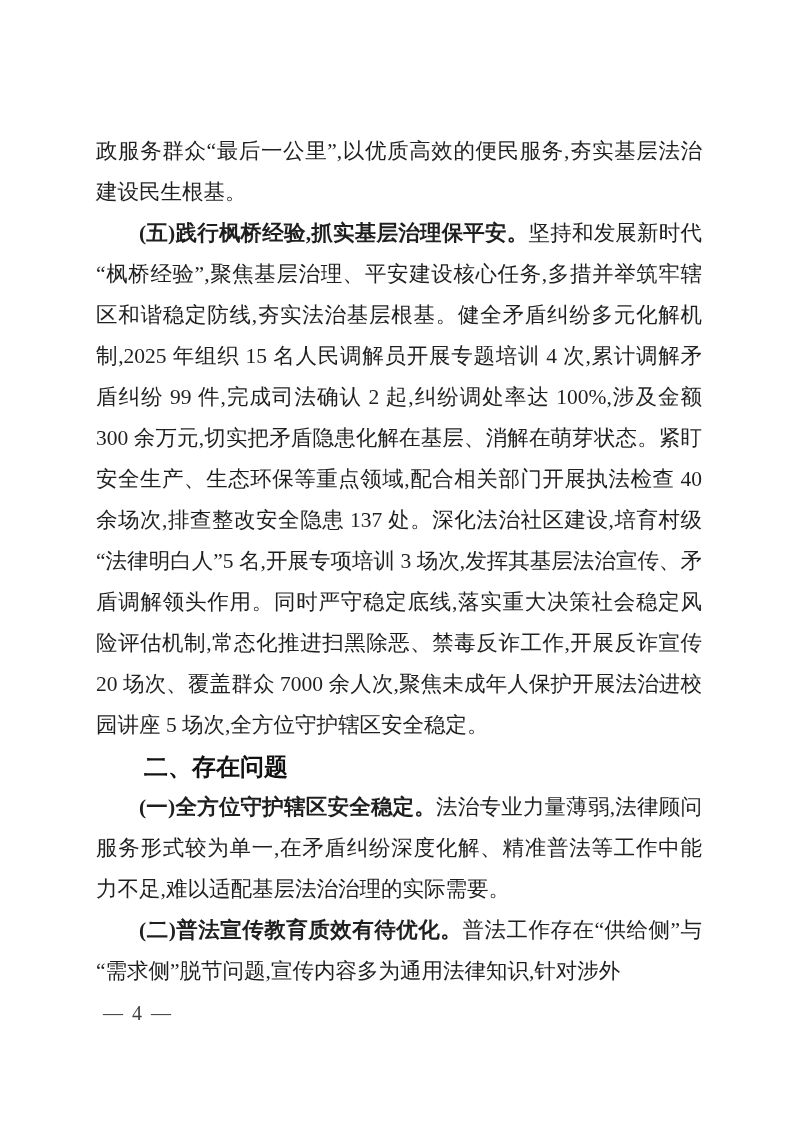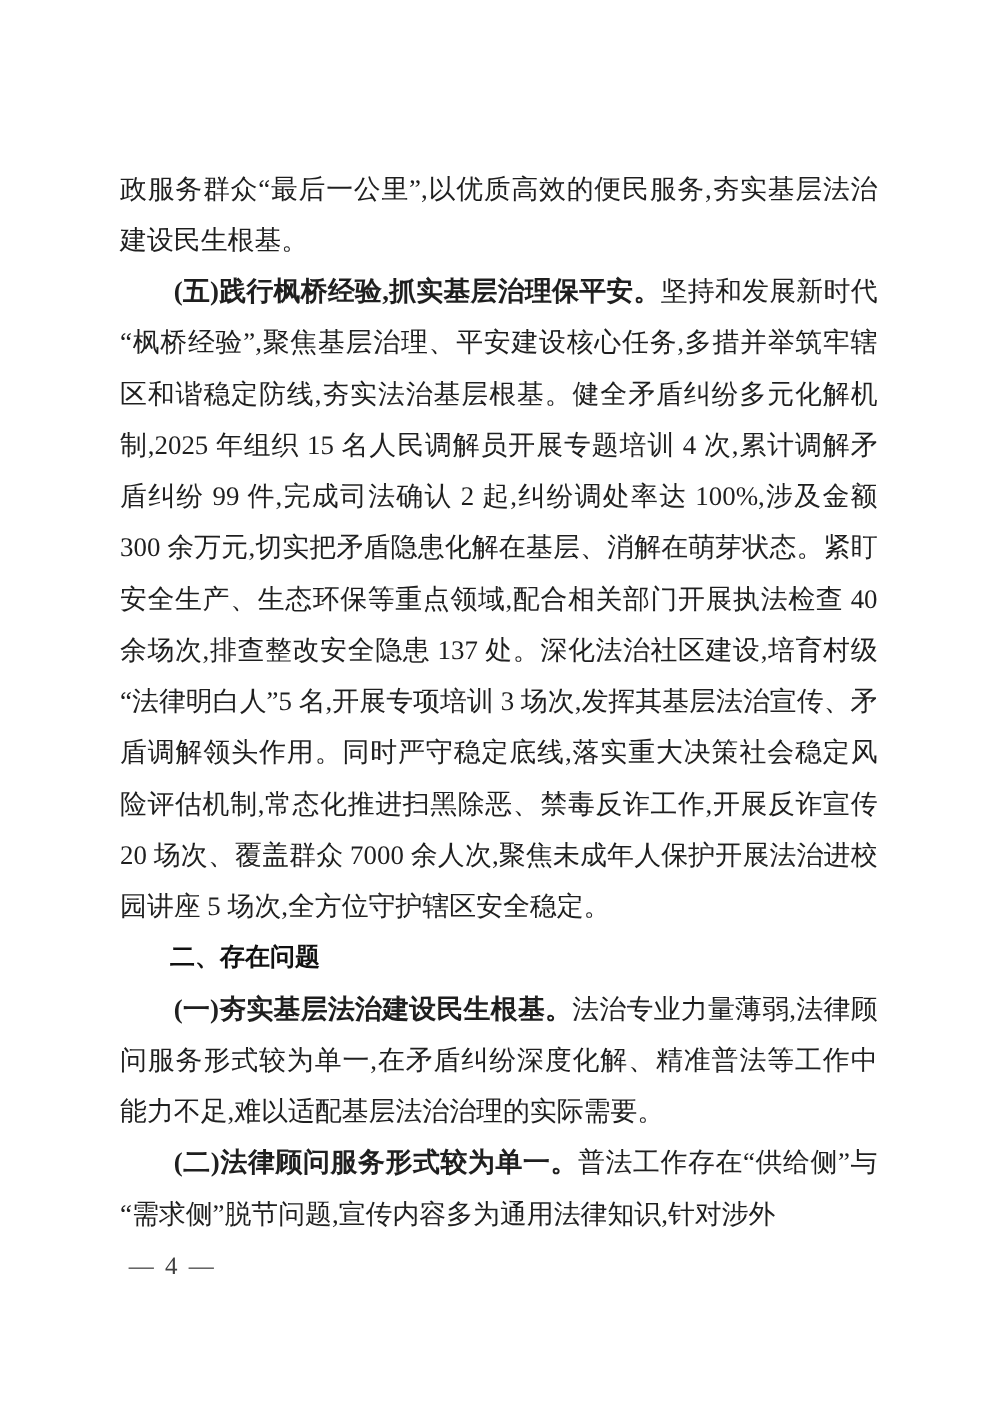"二、存在问题" .heading { font-size: 20px -> 24px }
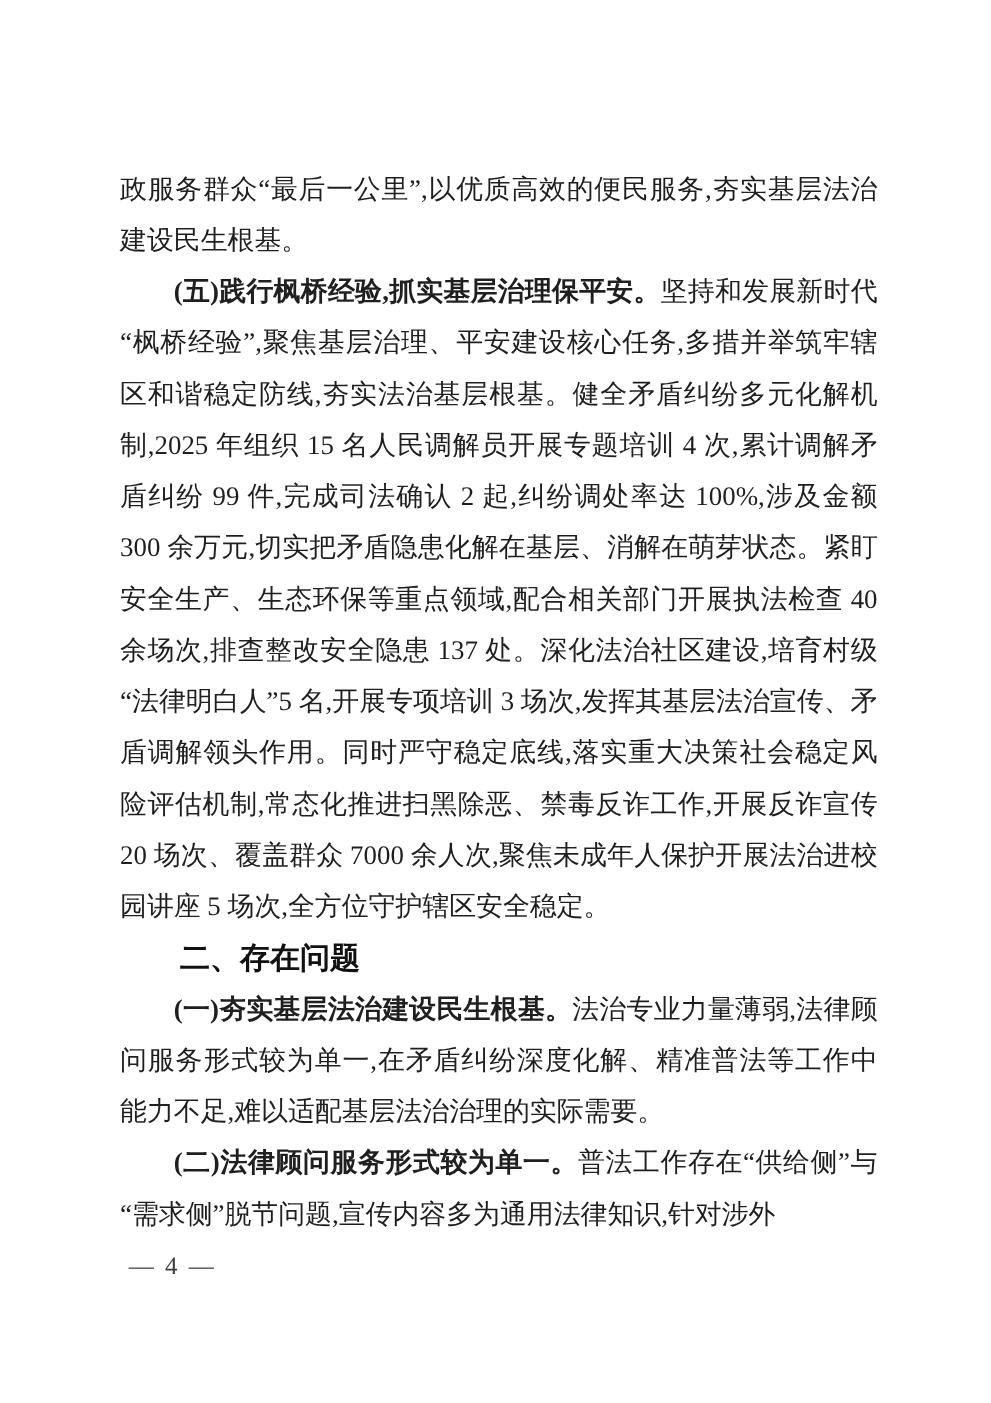"(一)夯实基层法治建设民生根基。" span.lead { text: 夯实基层法治建设民生根基 -> 全方位守护辖区安全稳定 }
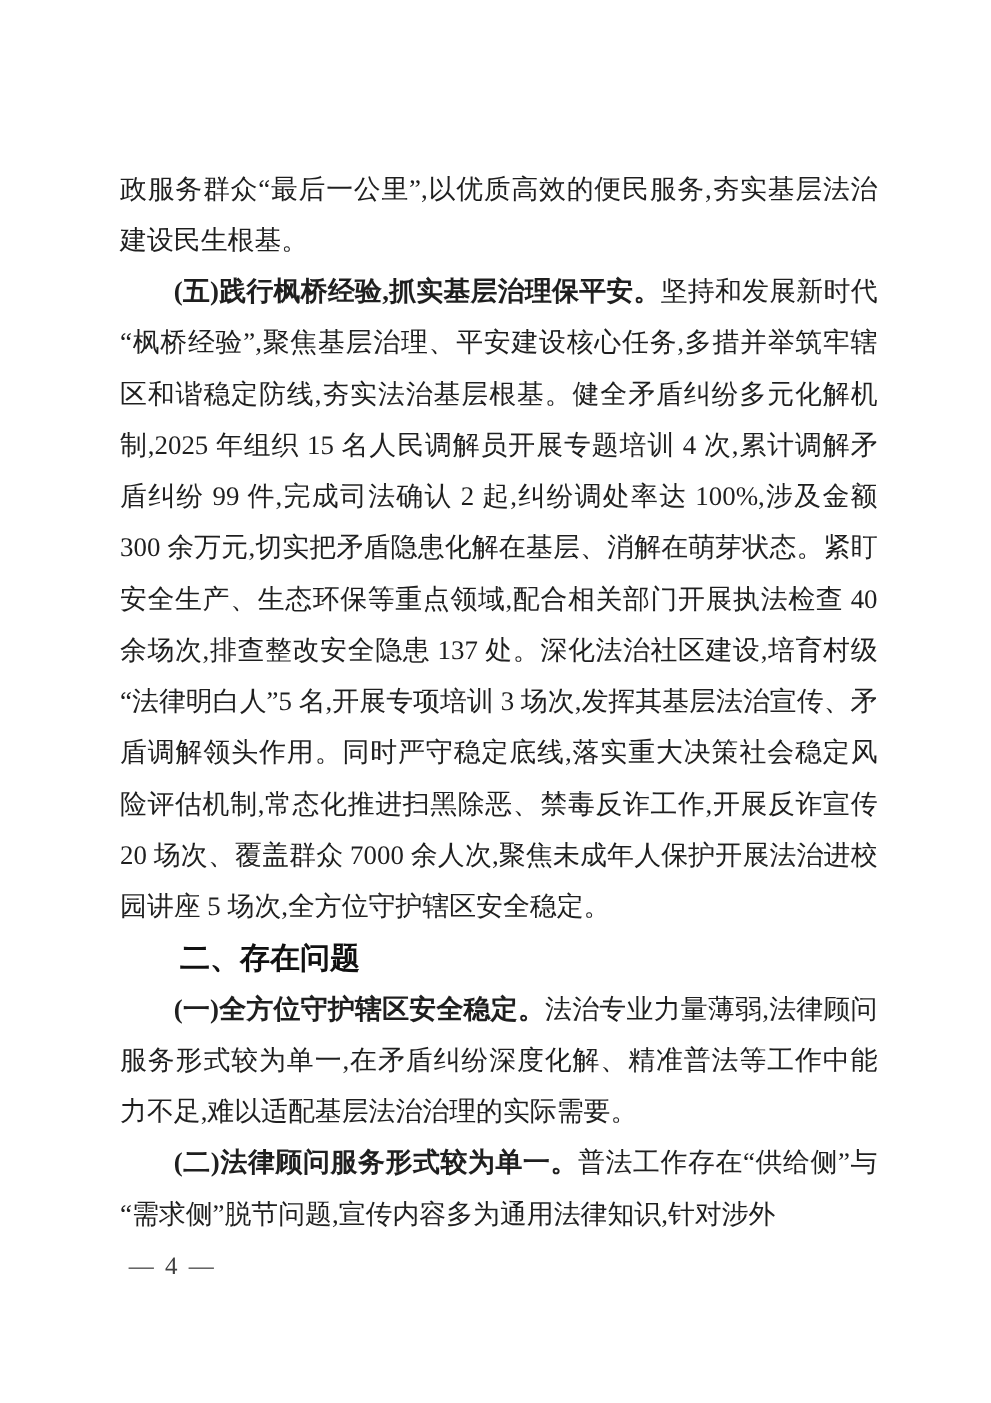"(二)法律顾问服务形式较为单一。" span.lead { text: 法律顾问服务形式较为单一 -> 普法宣传教育质效有待优化 }
